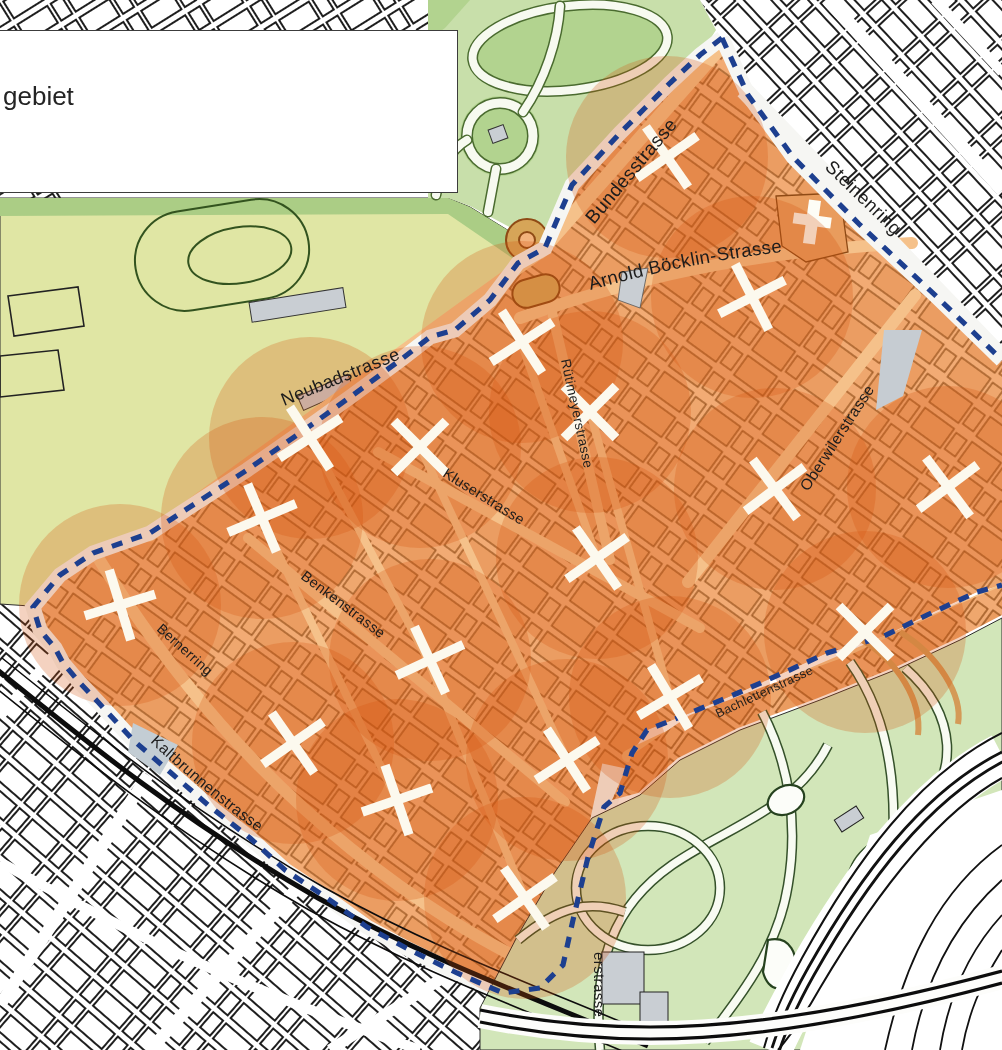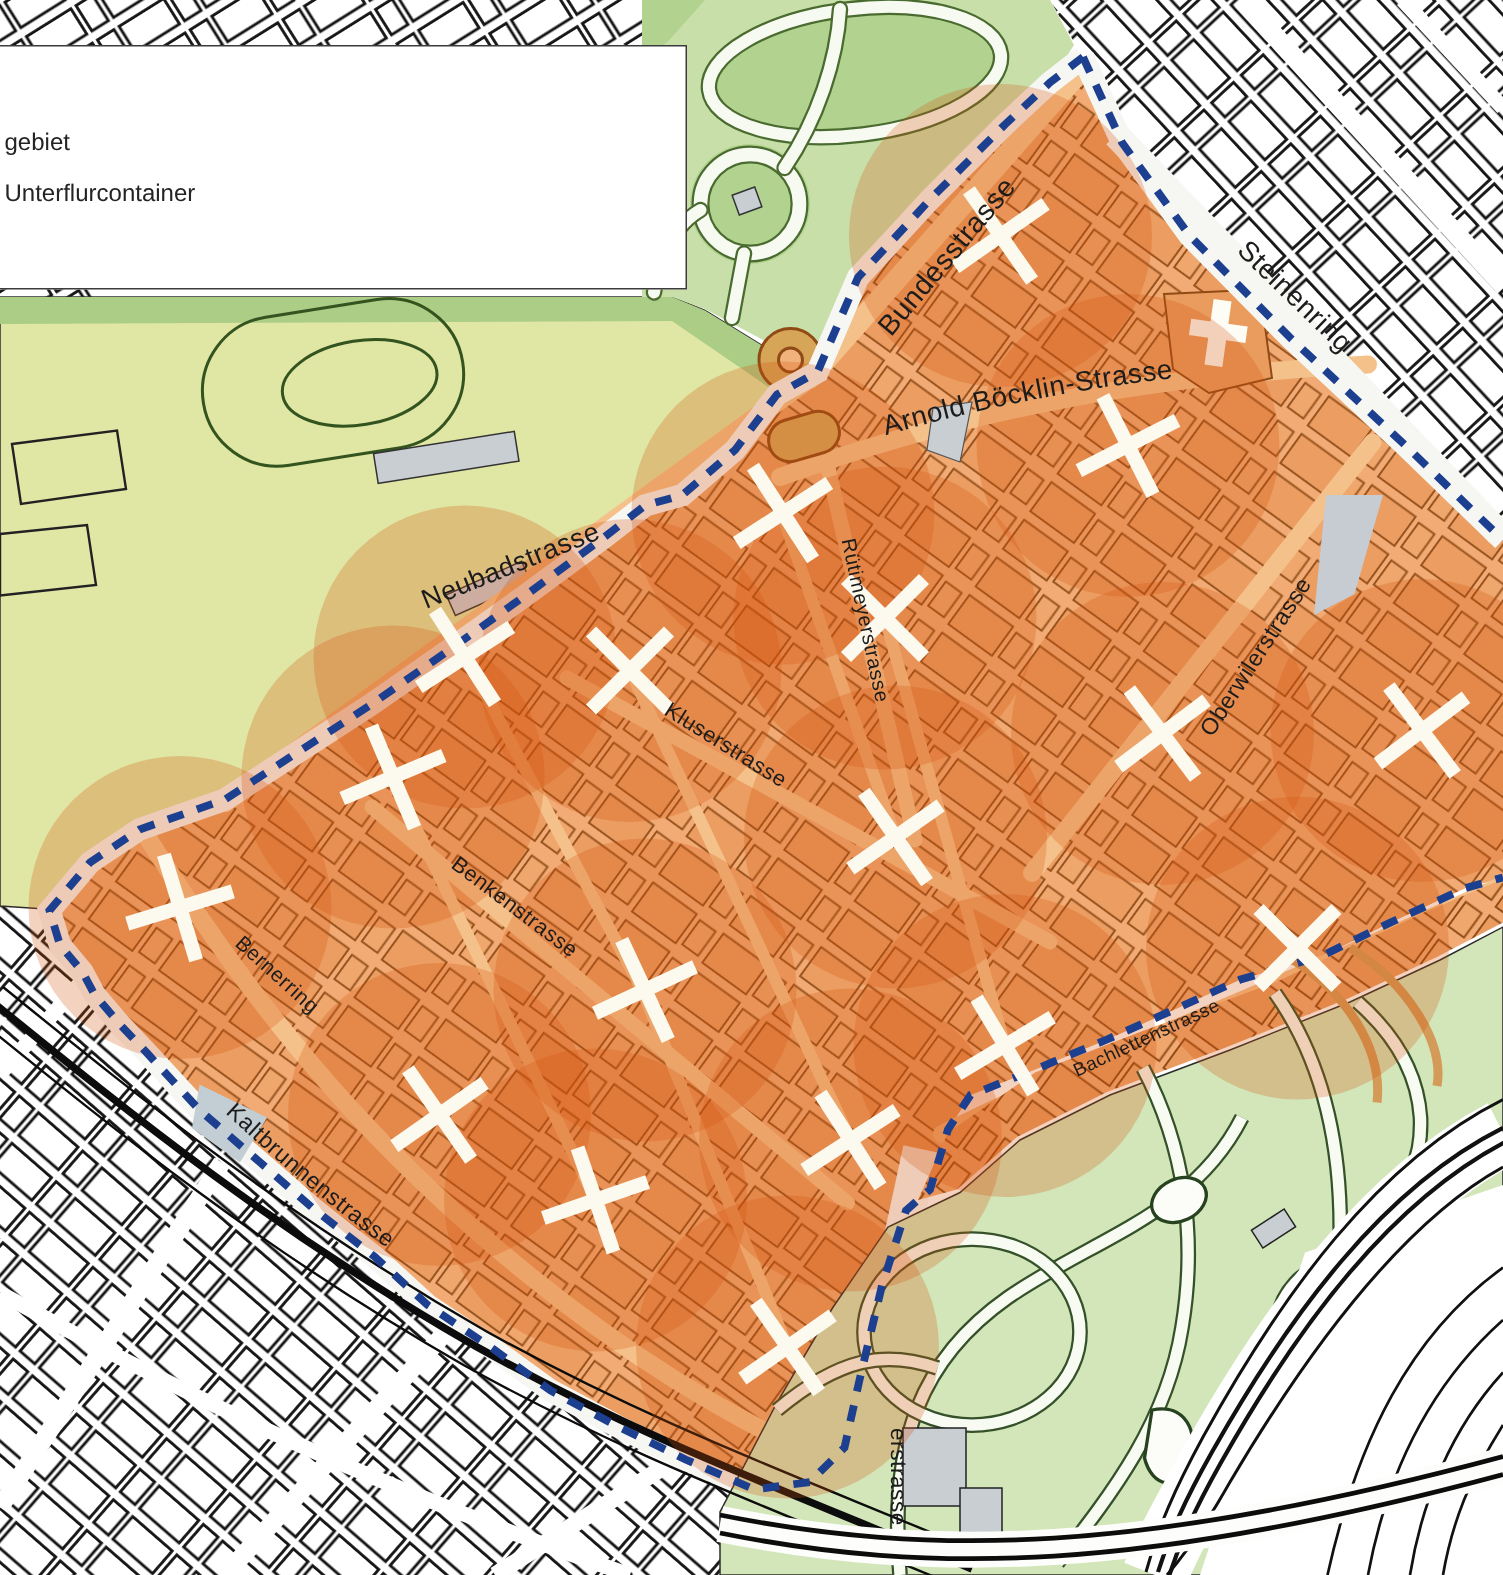"gebiet" .legend-item { font-size: 16px -> 26px }
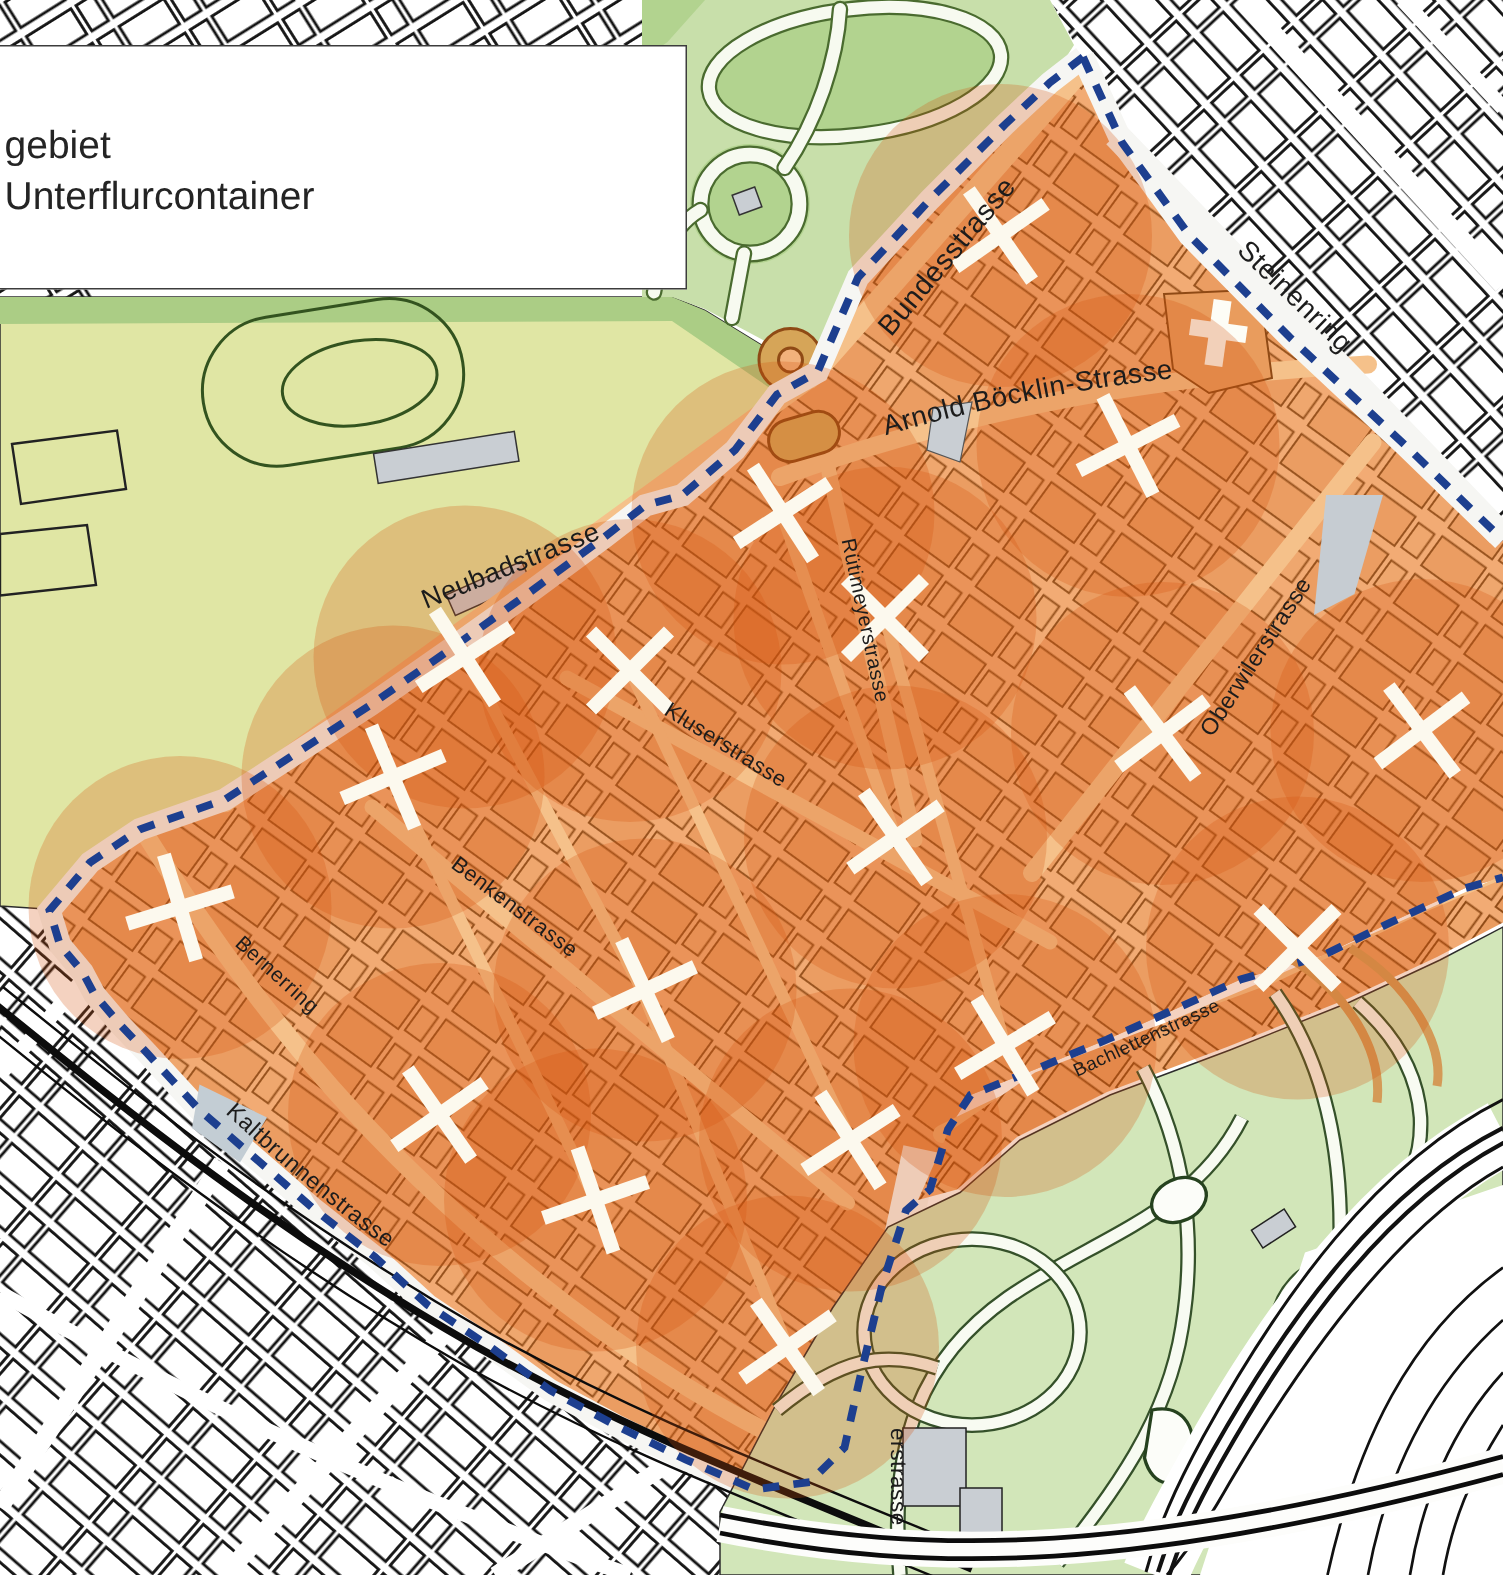"Unterflurcontainer" div.legend-item { html: <div>Unterflurcontainer</div> -> none }
